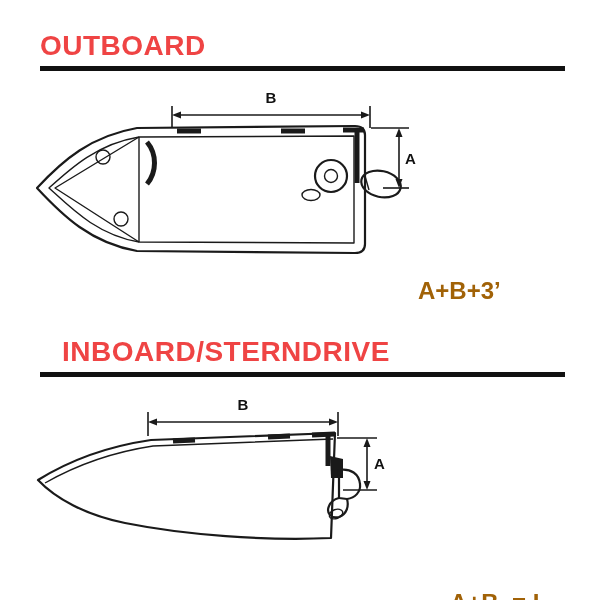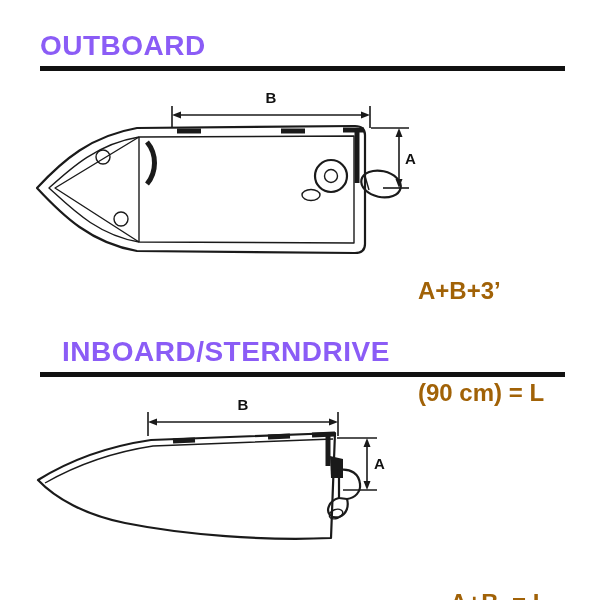"OUTBOARD" .section-title { color: #8b5cf6 -> #ef4444 }
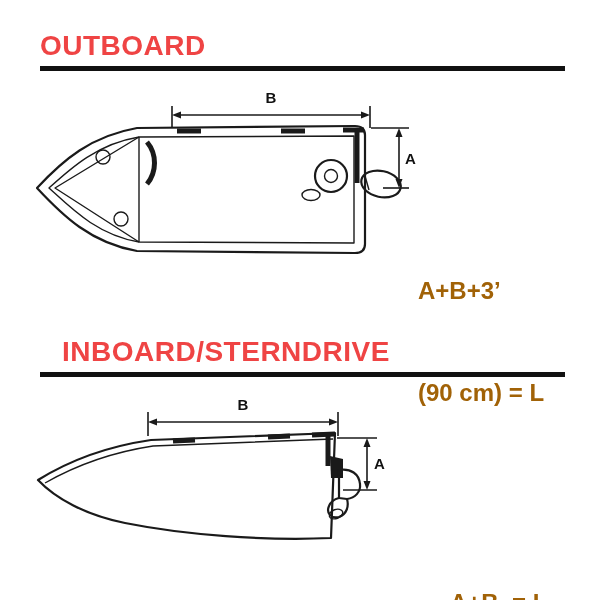"(90 cm) = L" div { html: <div>(90 cm) = L</div> -> none }
